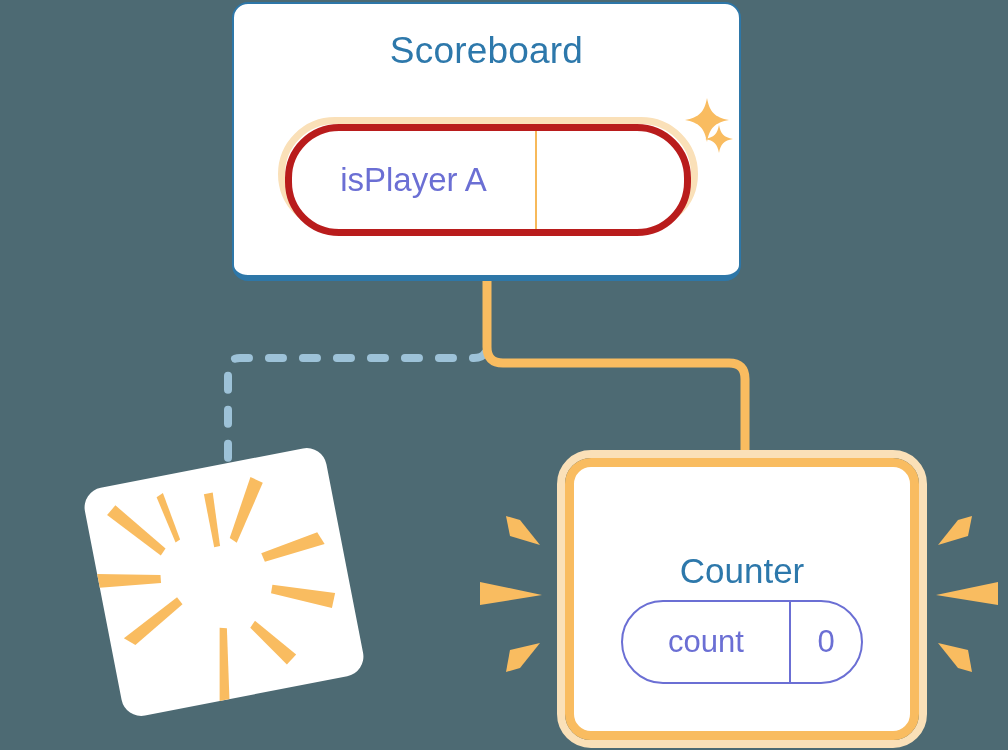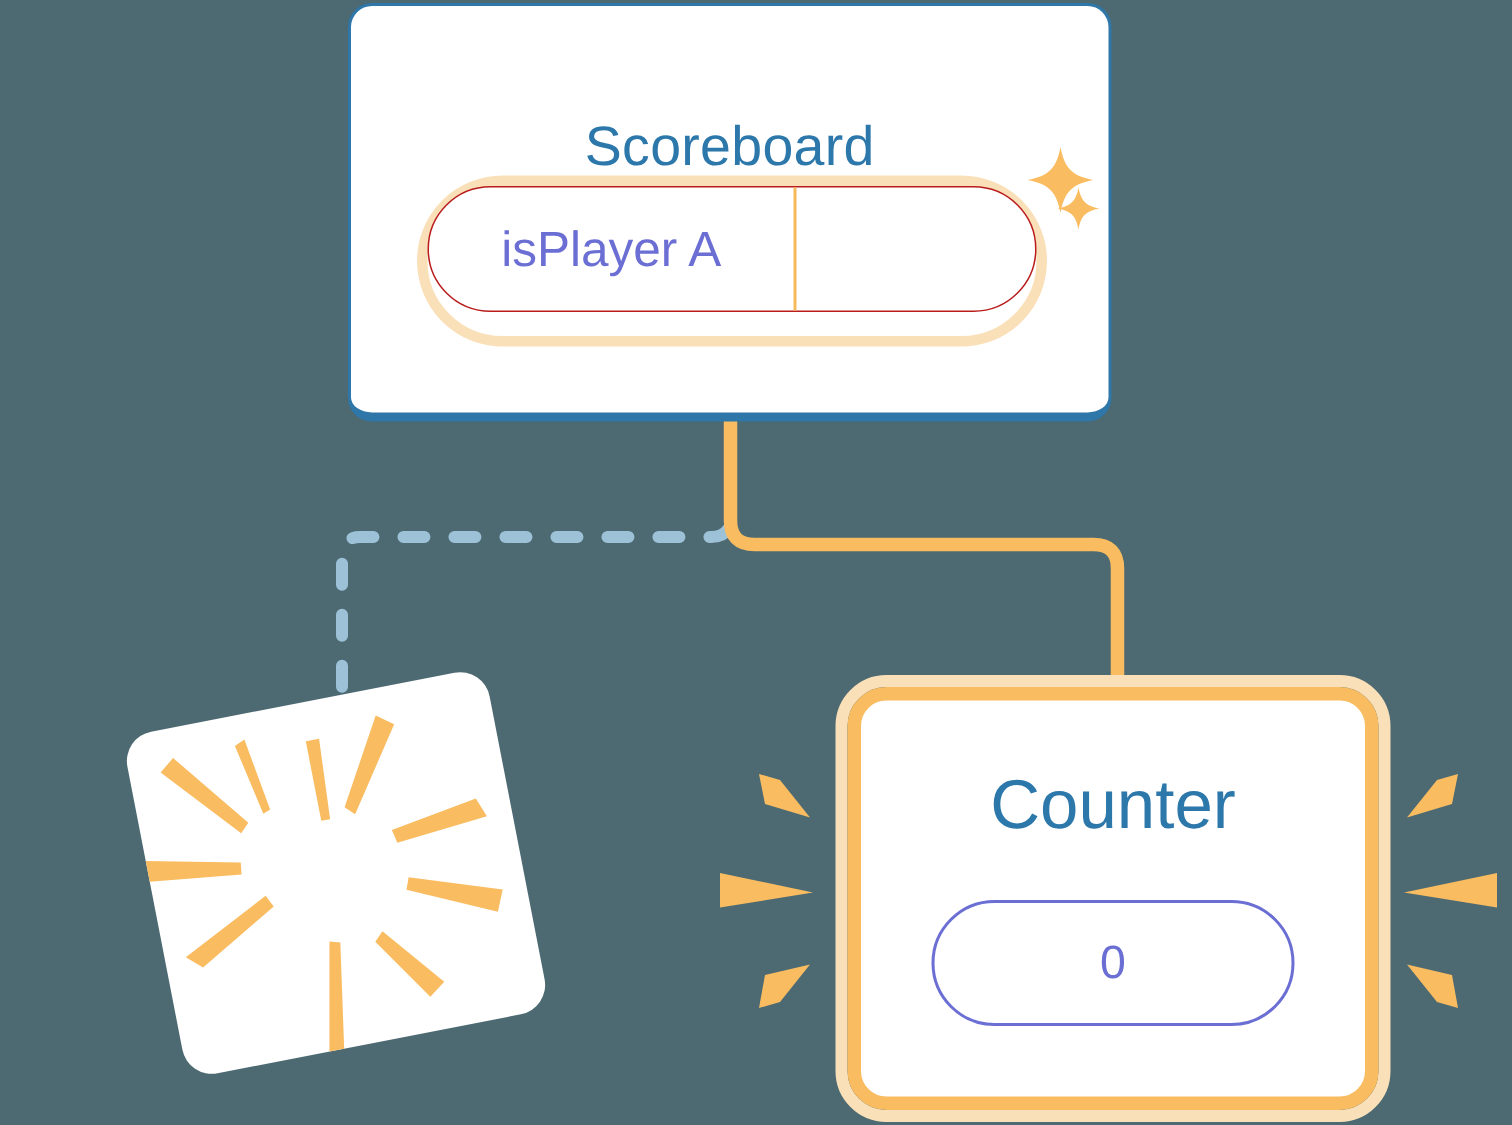"Scoreboard" .card-title { margin-top: 75px -> 28px }
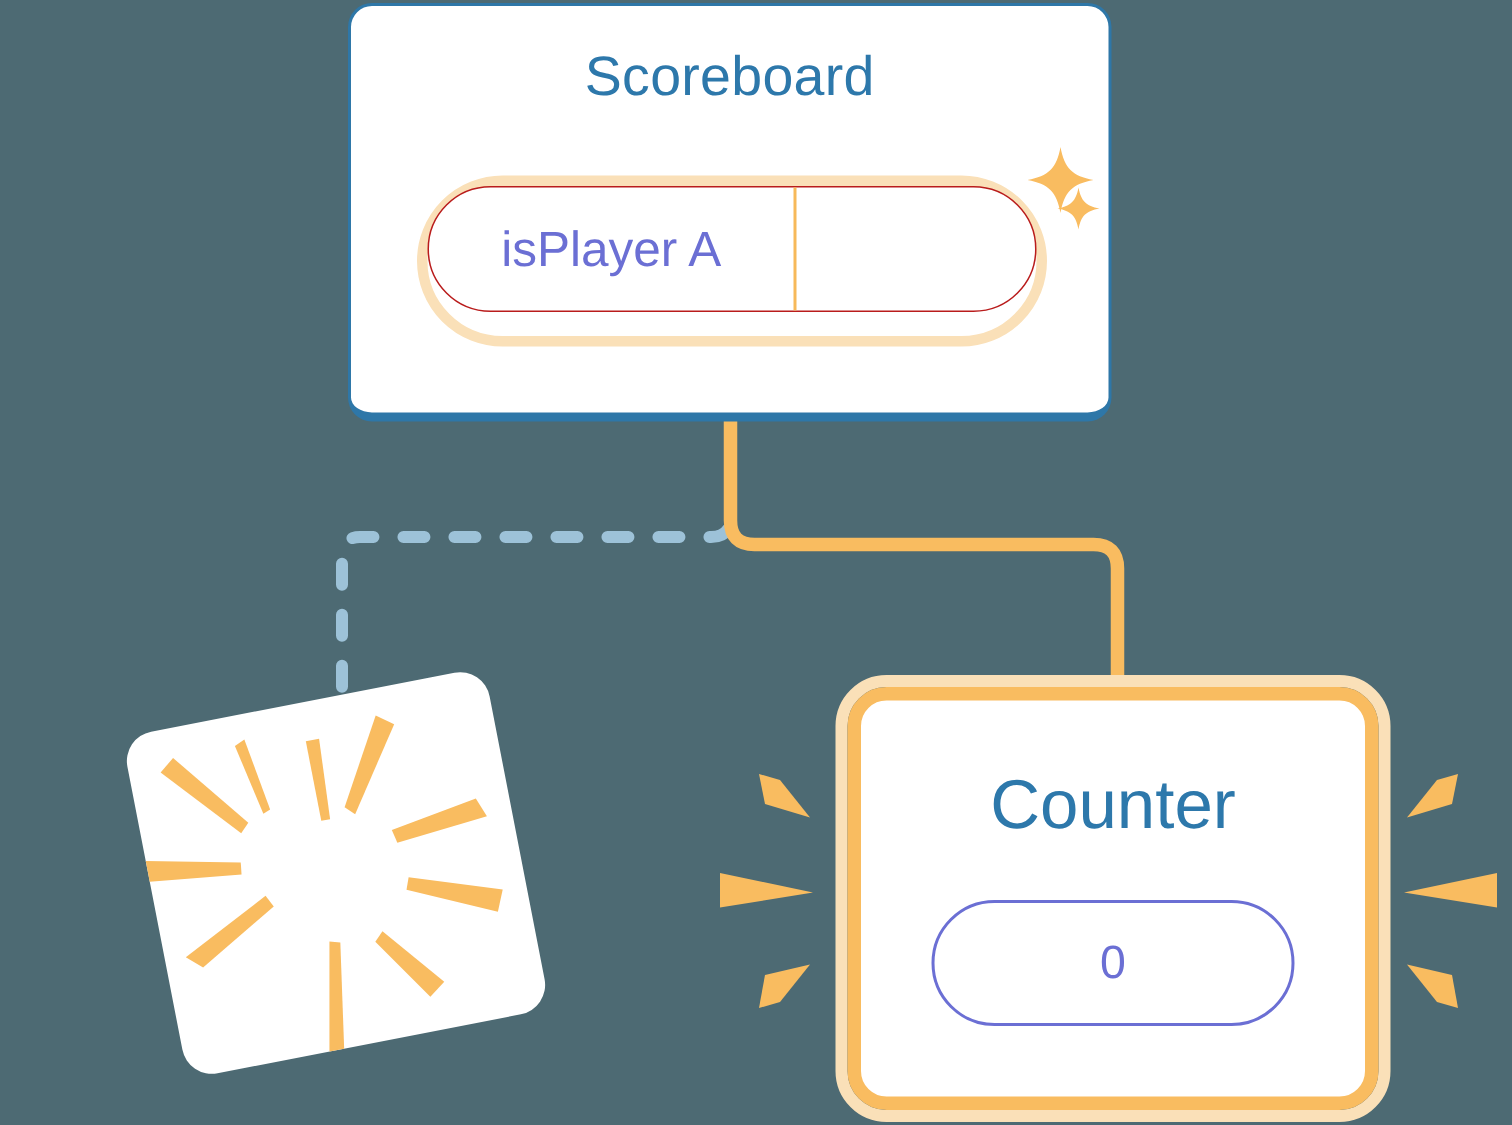"isPlayer A" .pill-hl { border: 1px solid #b91c1c -> 7px solid #b91c1c; height: 84px -> 112px }
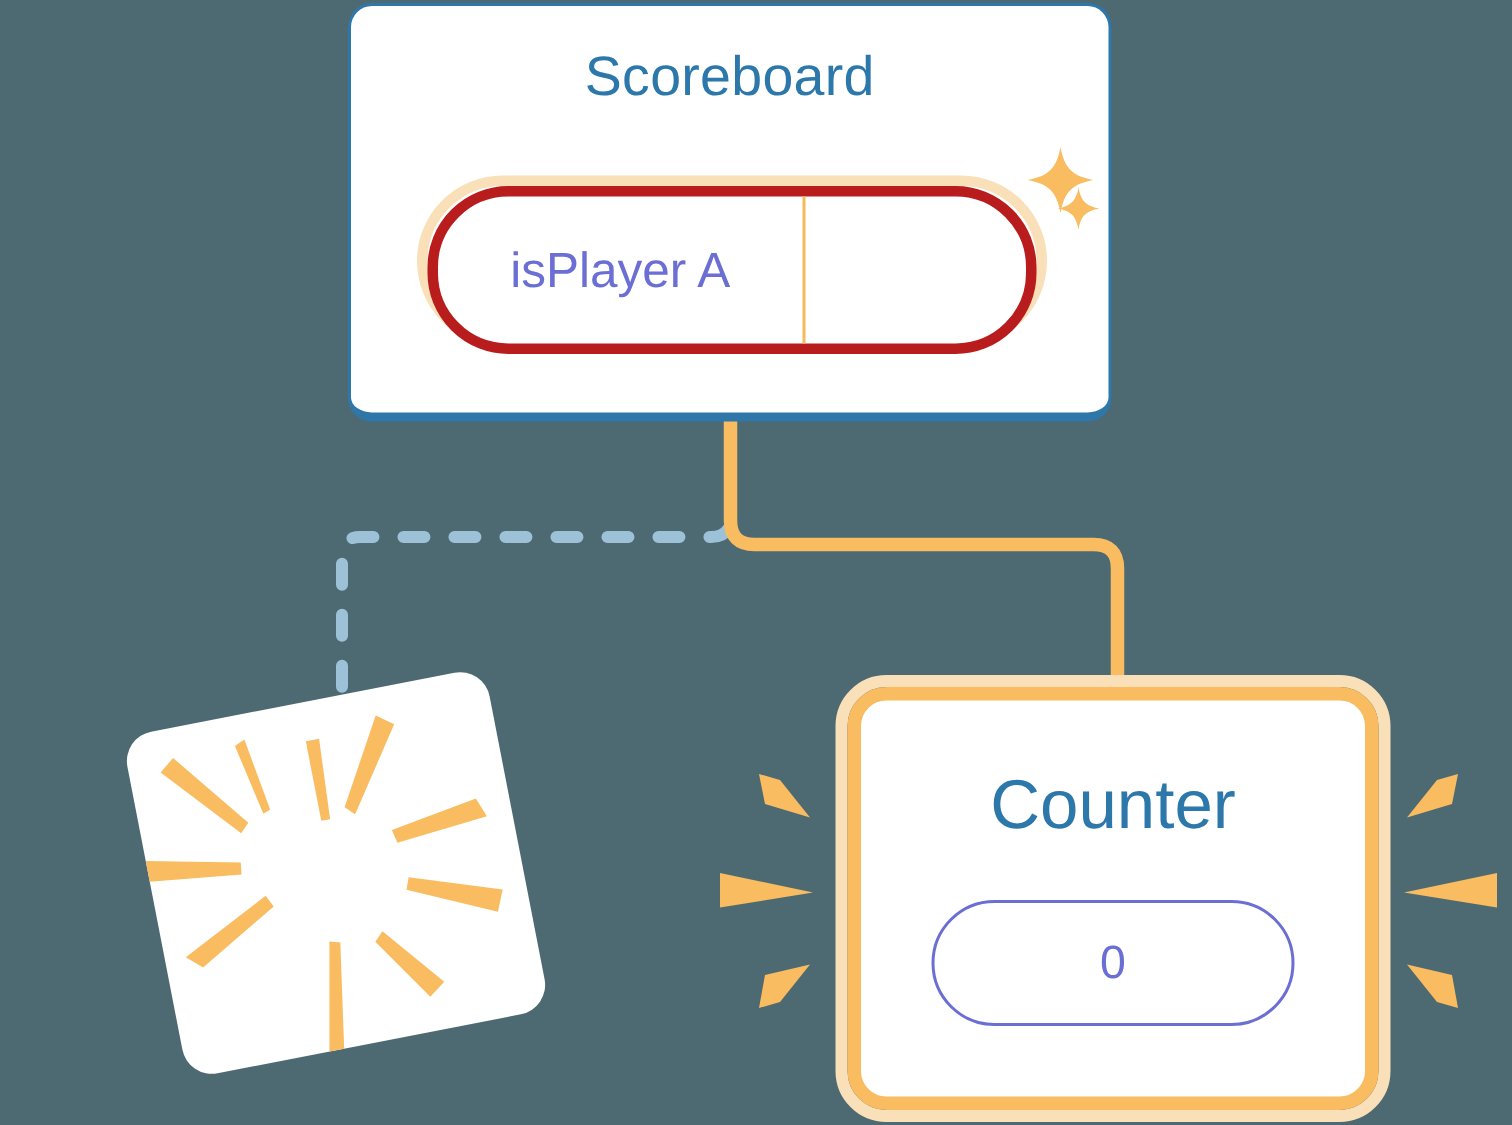"Counter" .counter-title { font-size: 46px -> 35px; margin-top: 46px -> 86px }
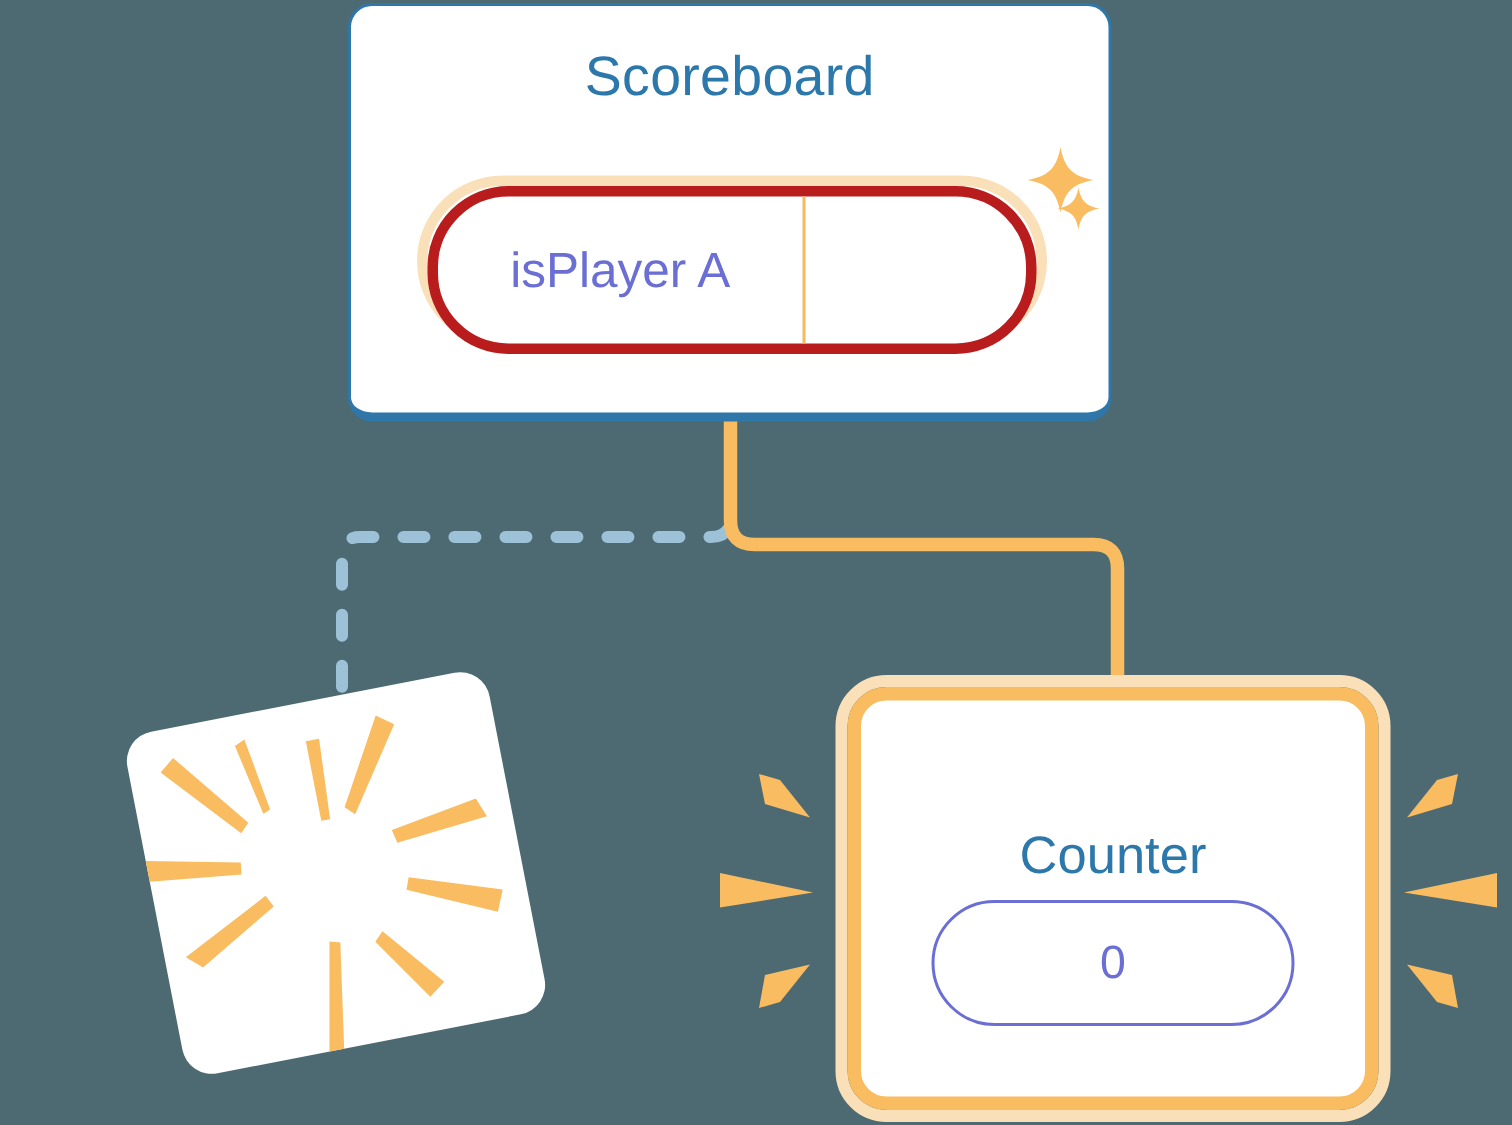"count" div.pk { html: none -> <div>count</div> }
